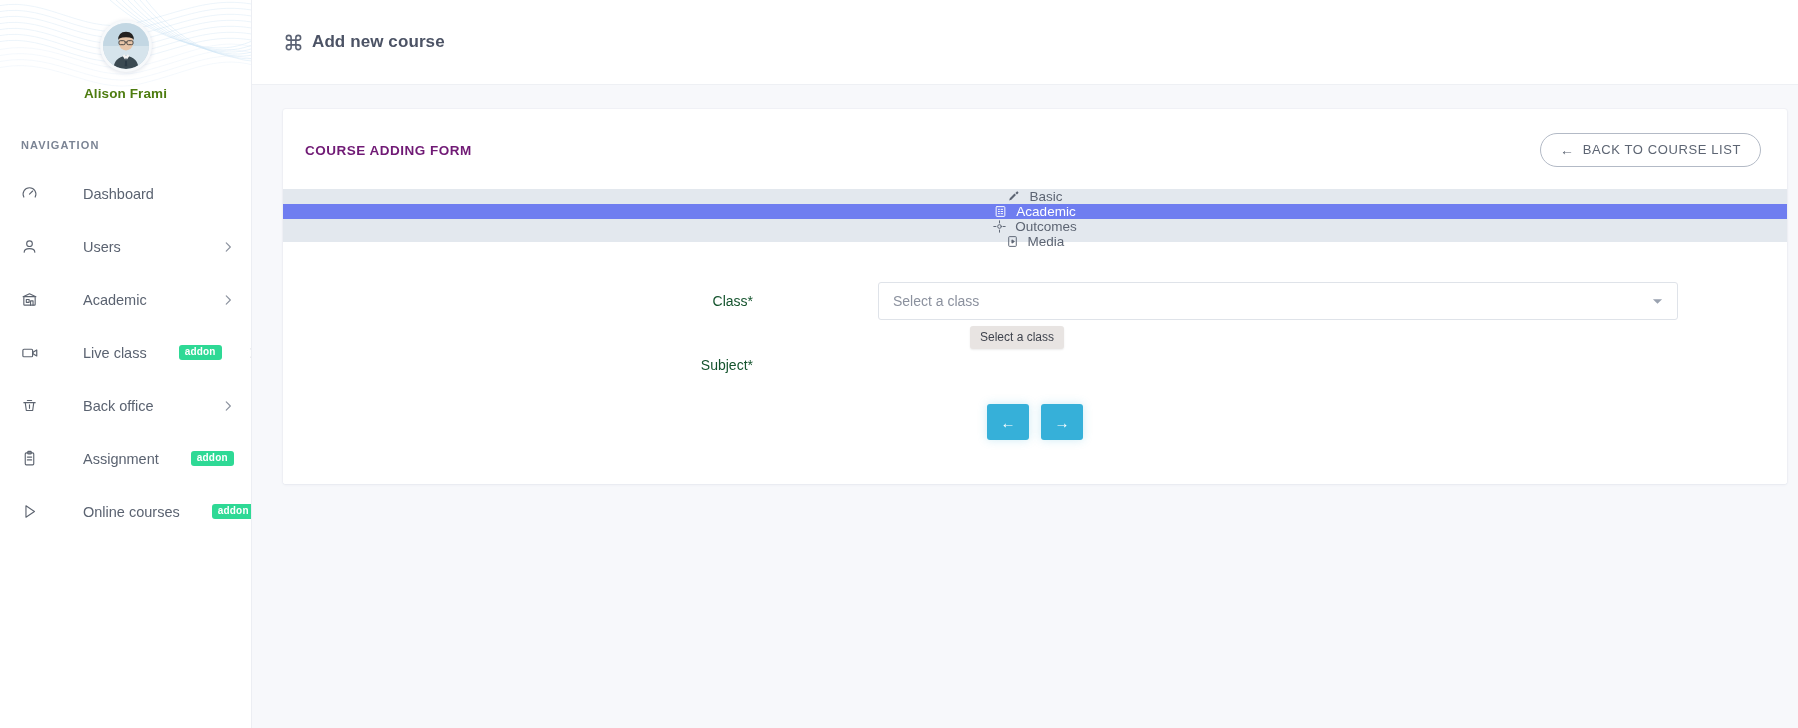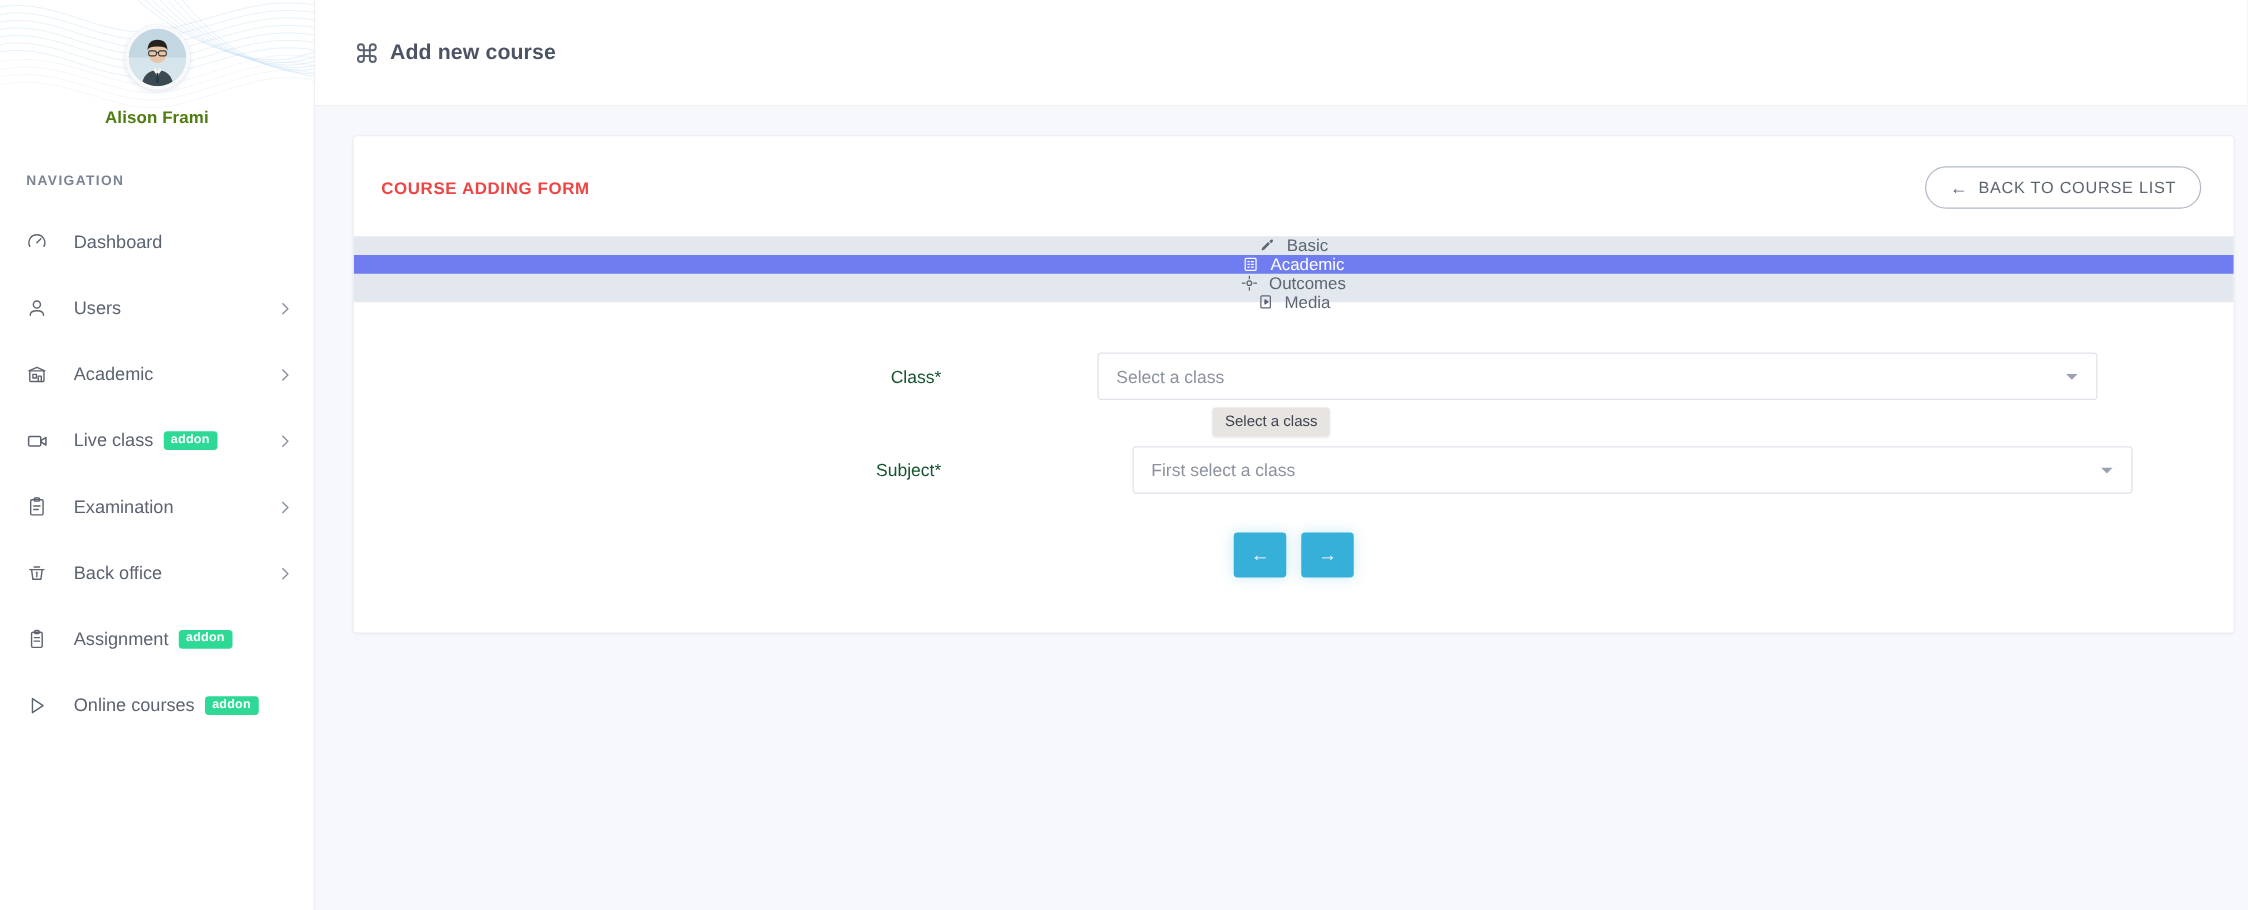"COURSE ADDING FORM" .card-title { color: #ef4444 -> #701a75 }
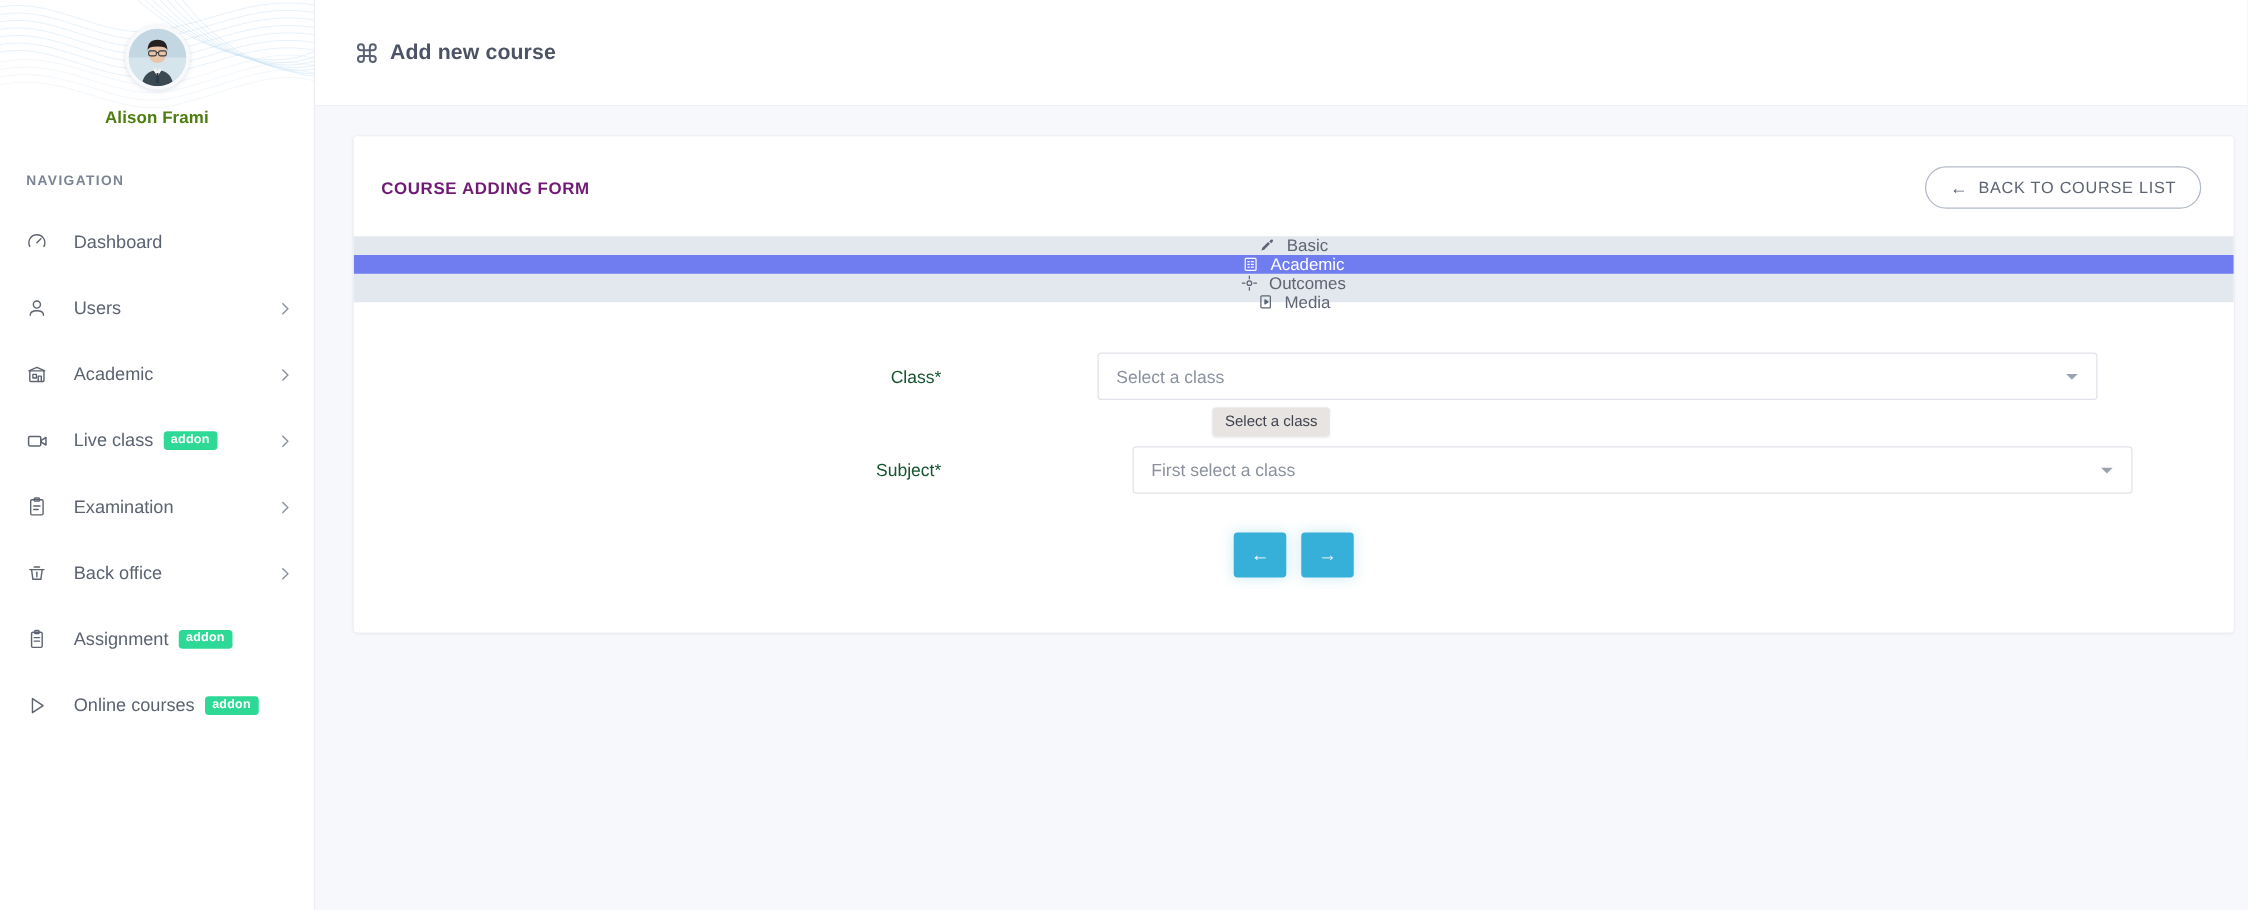"Dashboard" .nav-item { gap: none -> 24px }
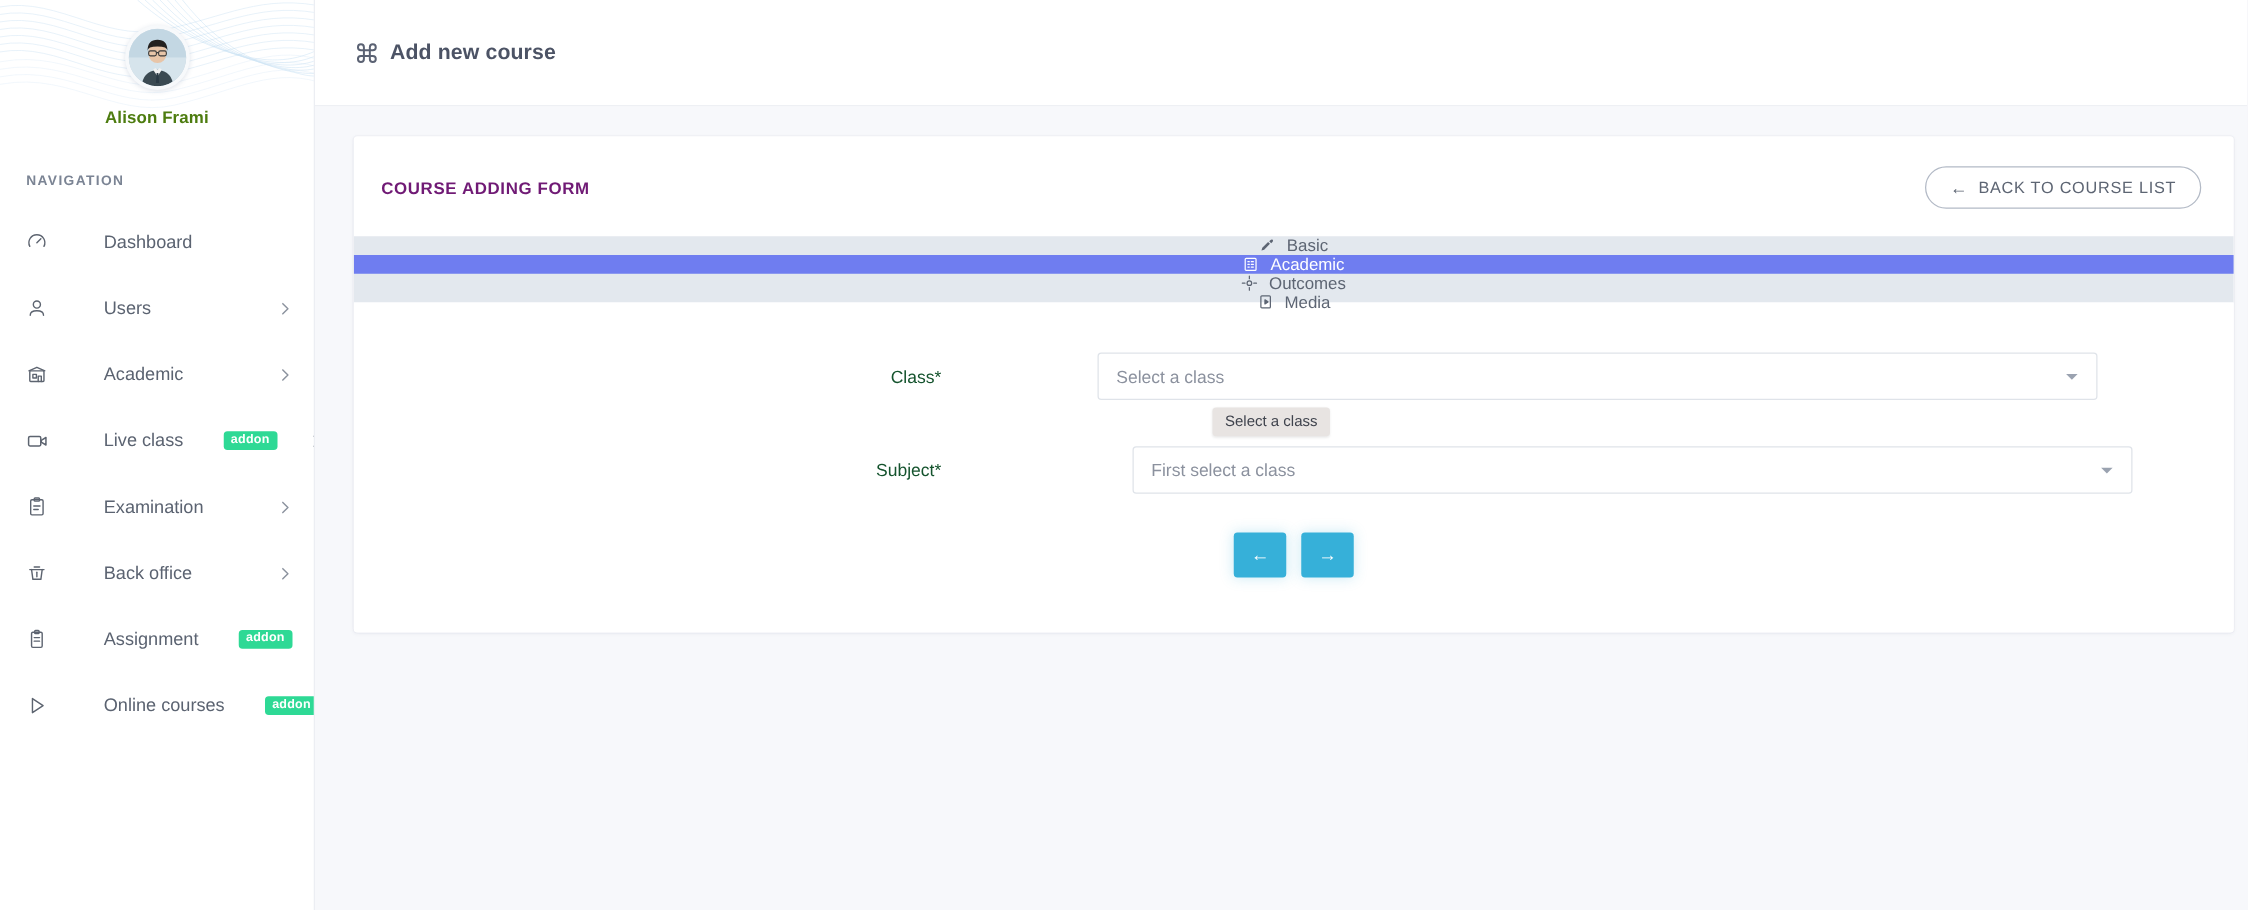"First select a class" div.select-wrap { html: <div> <div> <span>First select a class</span> <span> <svg> <path></path> </svg> </span> </div> </div> -> none }
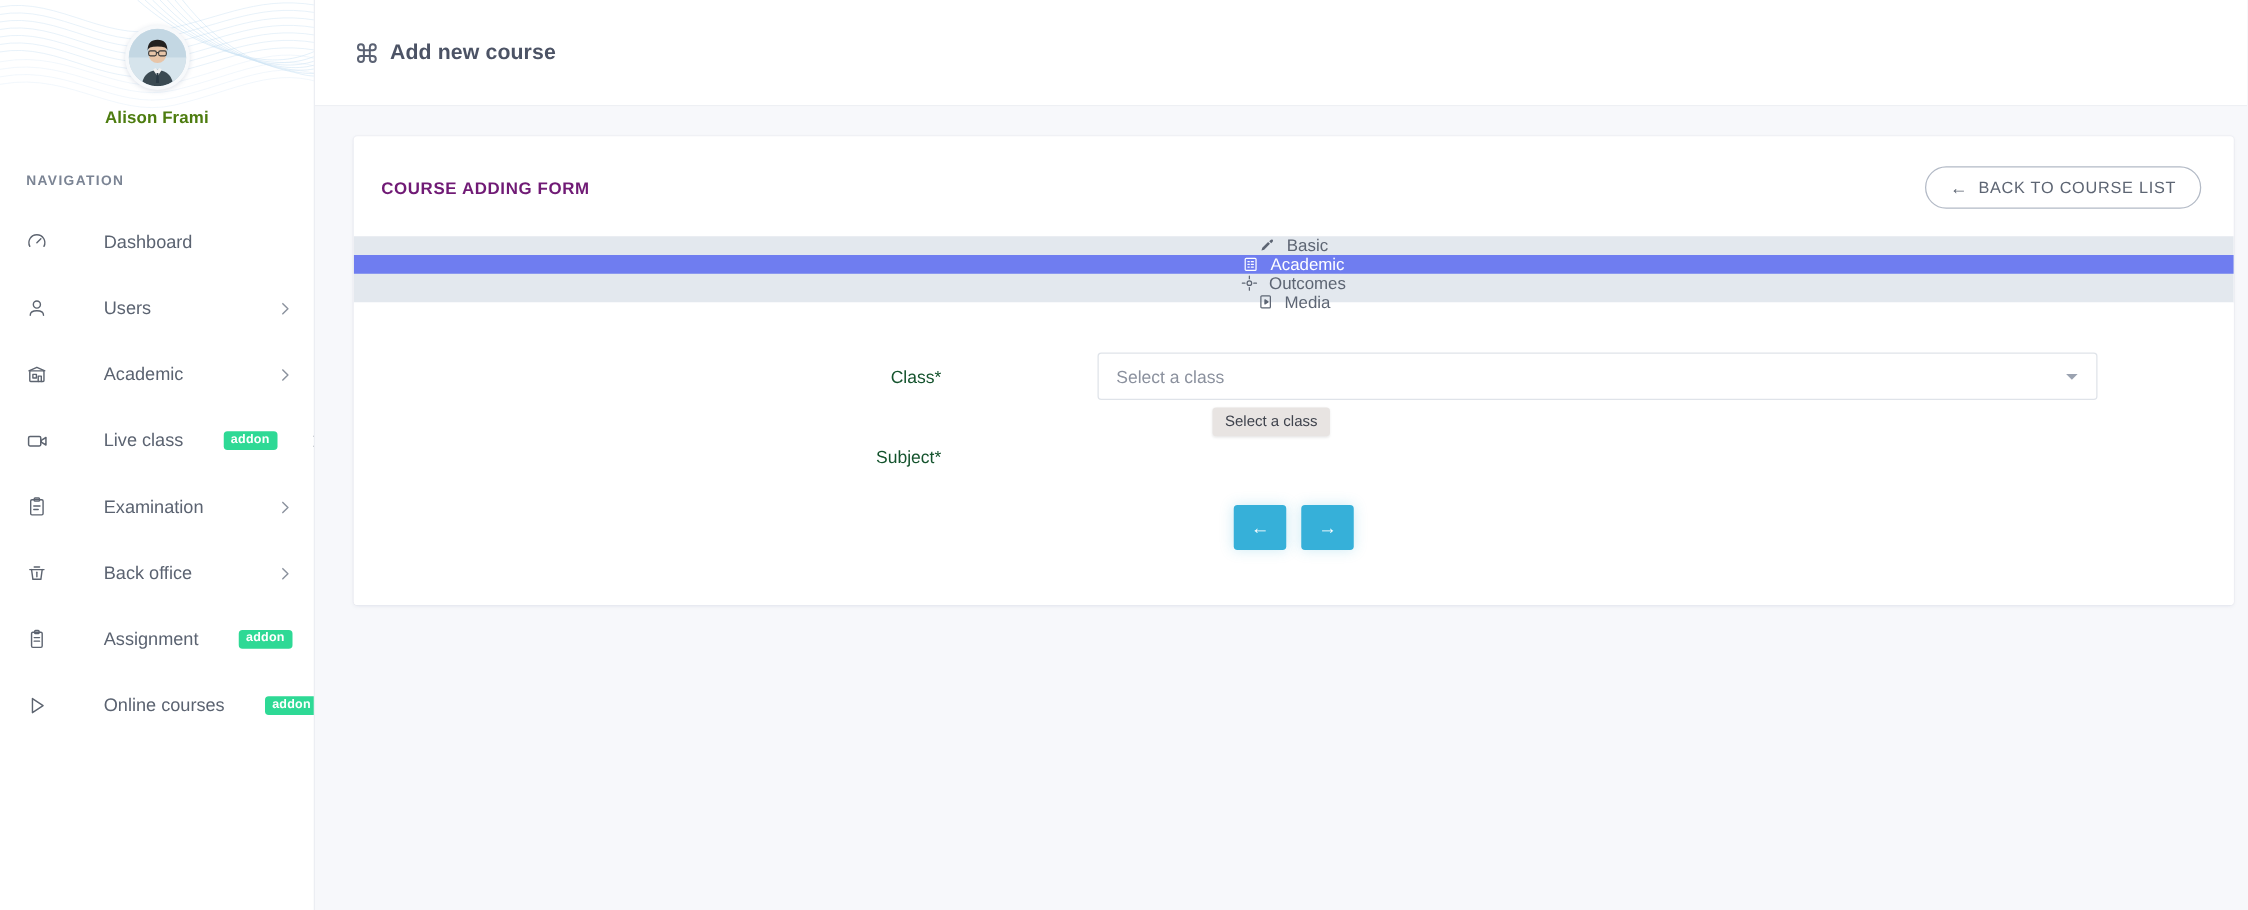"Examination" div.nav-item { html: <div> <span> <svg> <rect></rect> <rect></rect> <line></line> <line></line> </svg> </span> <span>Examination</span> <span> <svg> <polyline></polyline> </svg> </span> </div> -> none }
